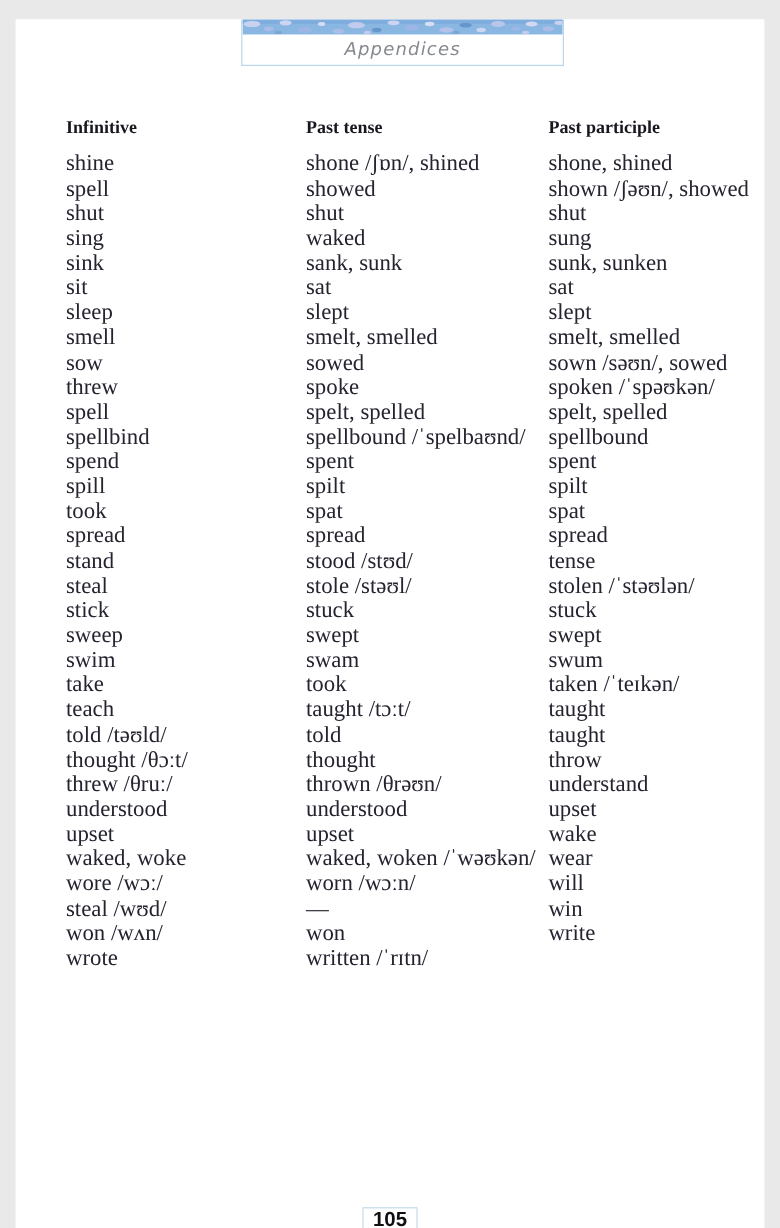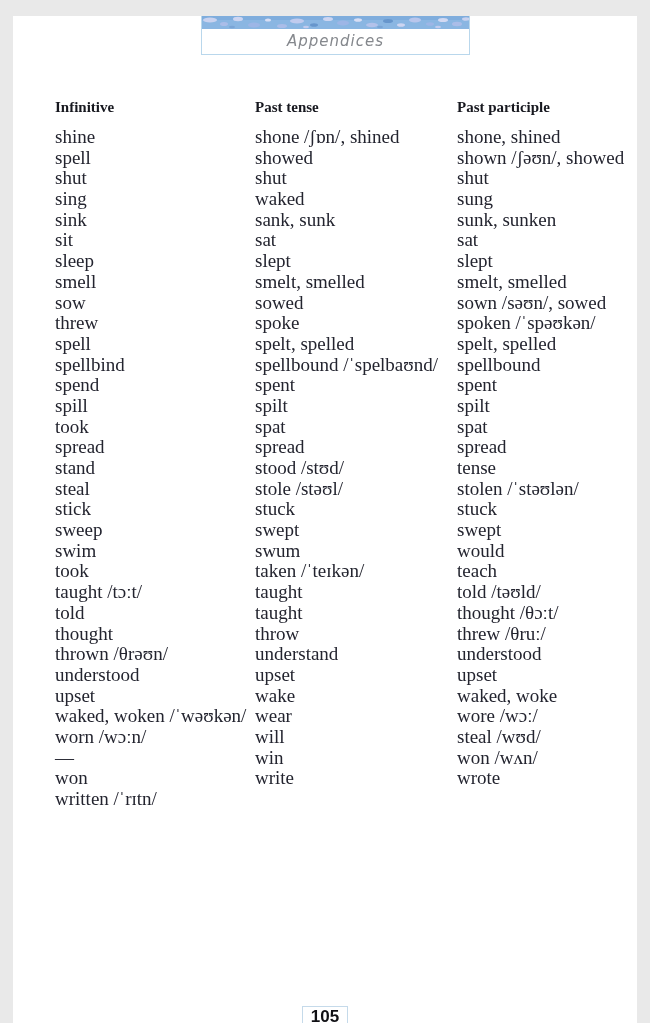"swam" div.cell { html: none -> <div>swam</div> }
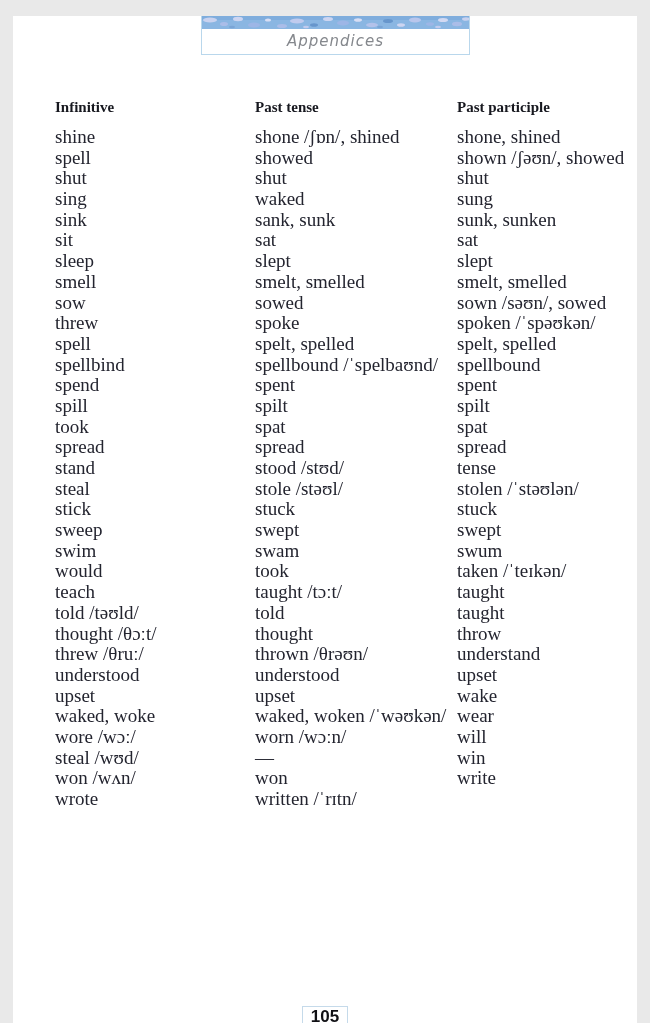"would" div.cell { text: would -> take }
